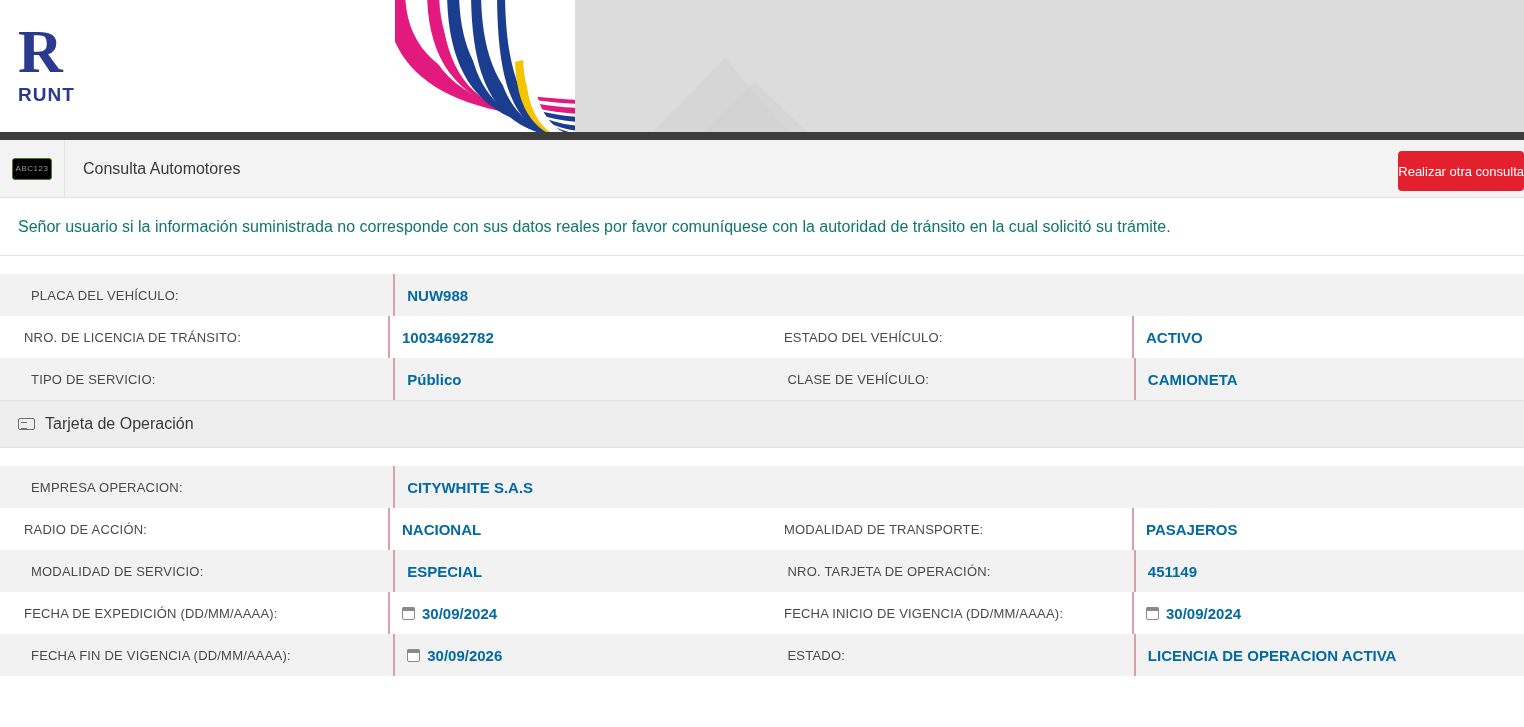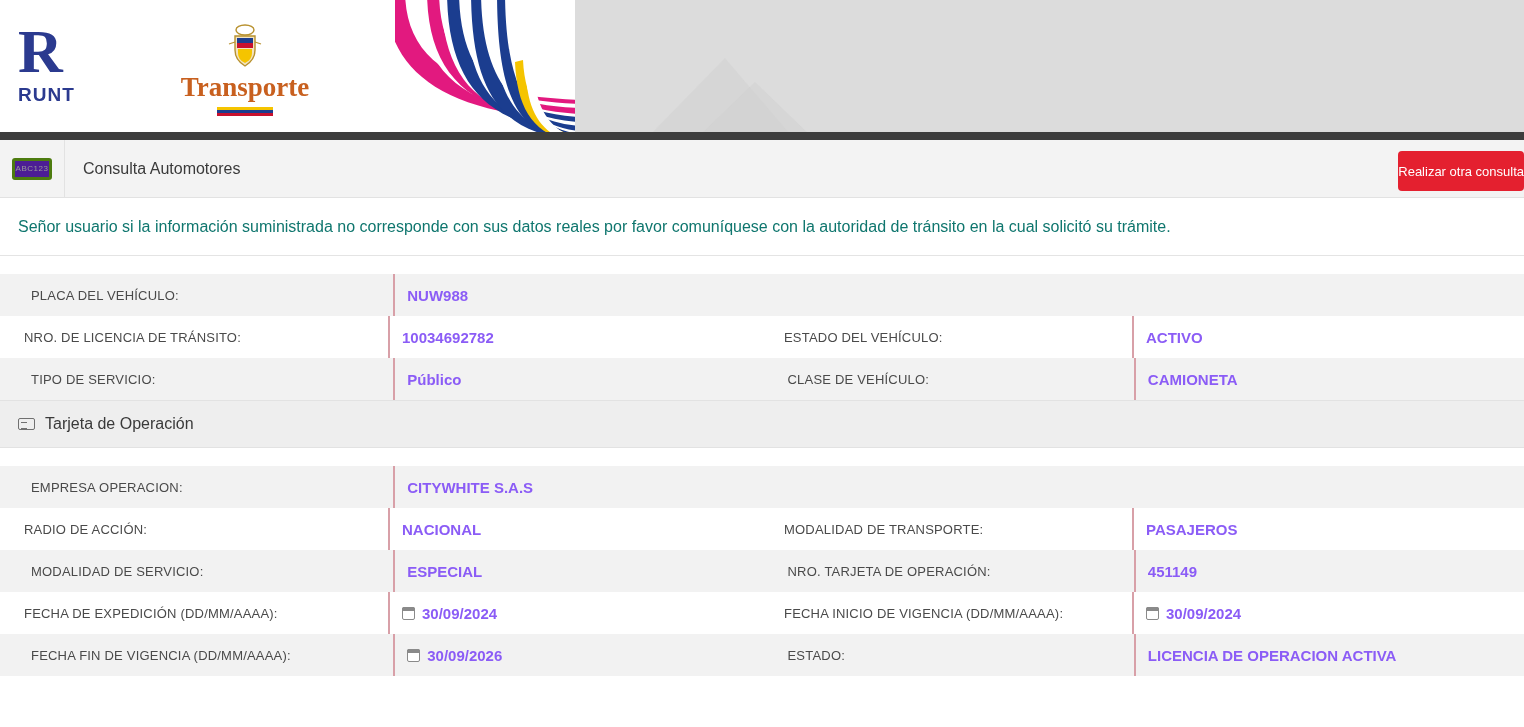"Transporte" div.mintrans { html: <div> <div> <svg> <ellipse></ellipse> <path></path> <rect></rect> <rect></rect> <path></path> <line></line> <line></line> </svg> </div> <div>Transporte</div> <div></div> </div> -> none }
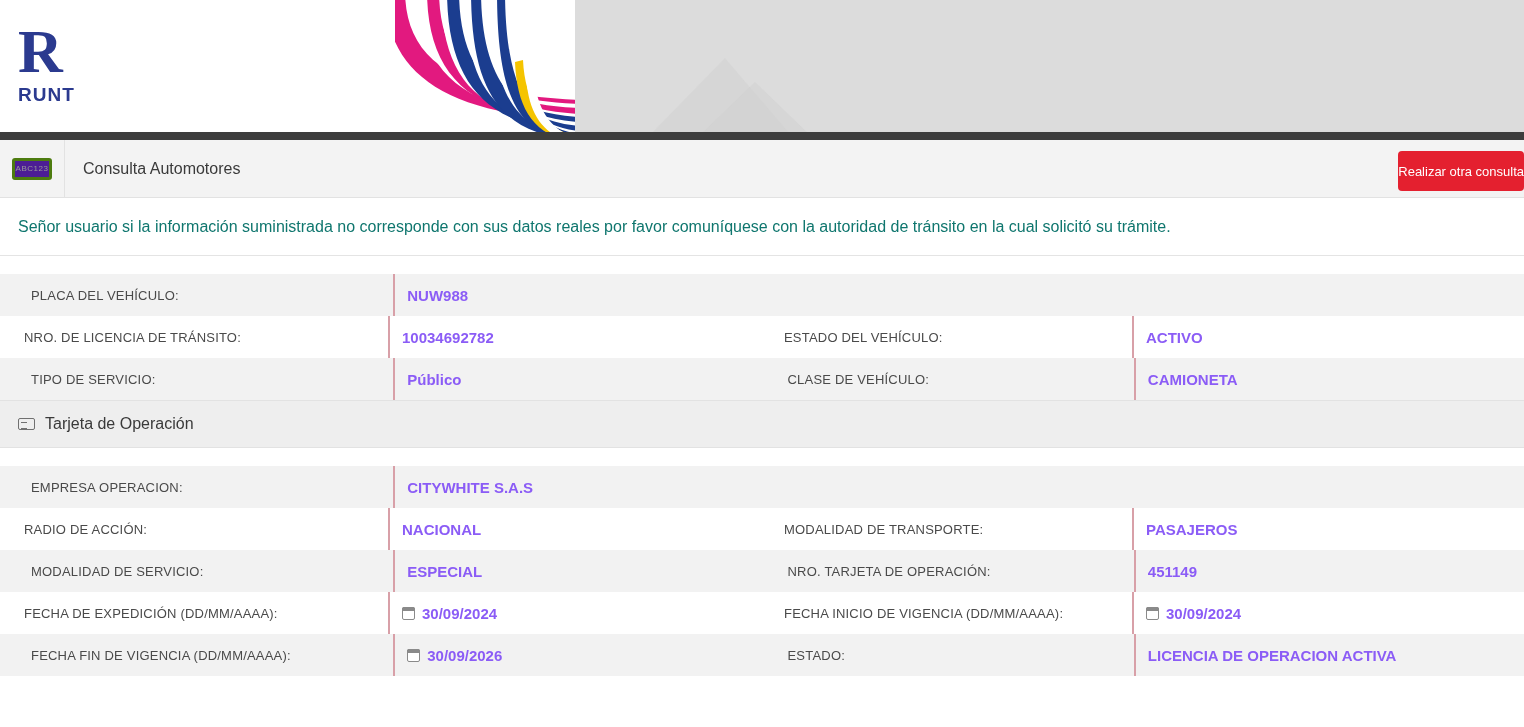"ABC123" .plate-icon { background: #4c1d95 -> #000000; border: 3px solid #4d7c0f -> 1px solid #4d7c0f }
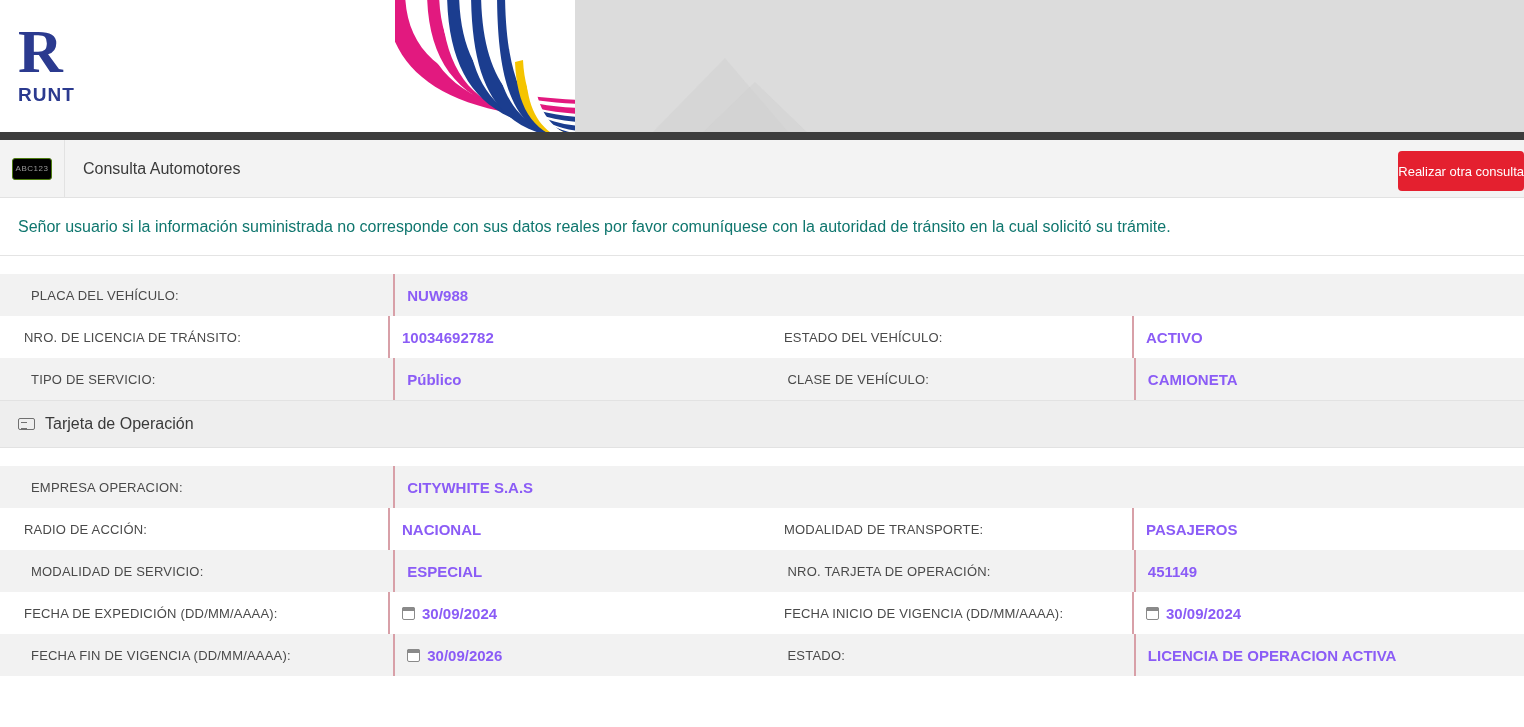"NUW988" .cell-value { color: #8b5cf6 -> #0369a1 }
